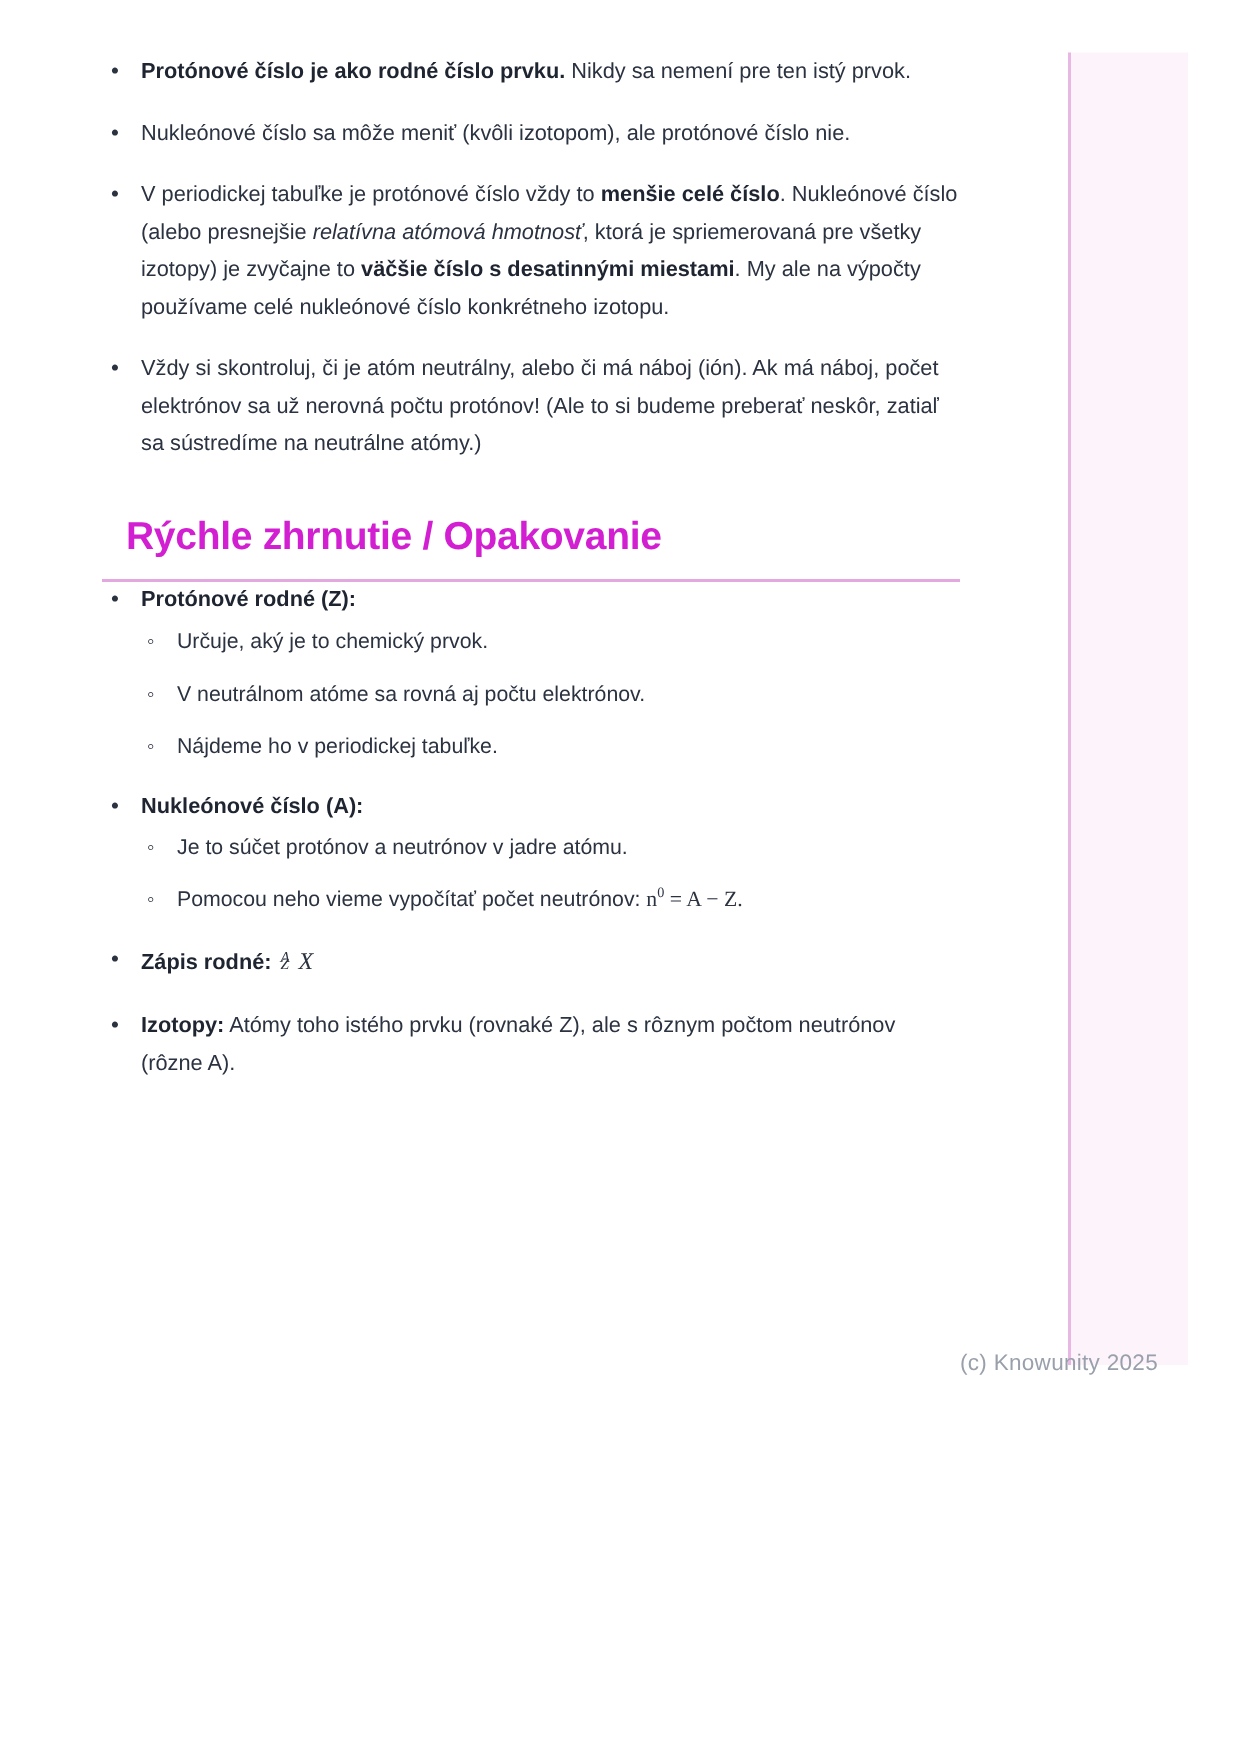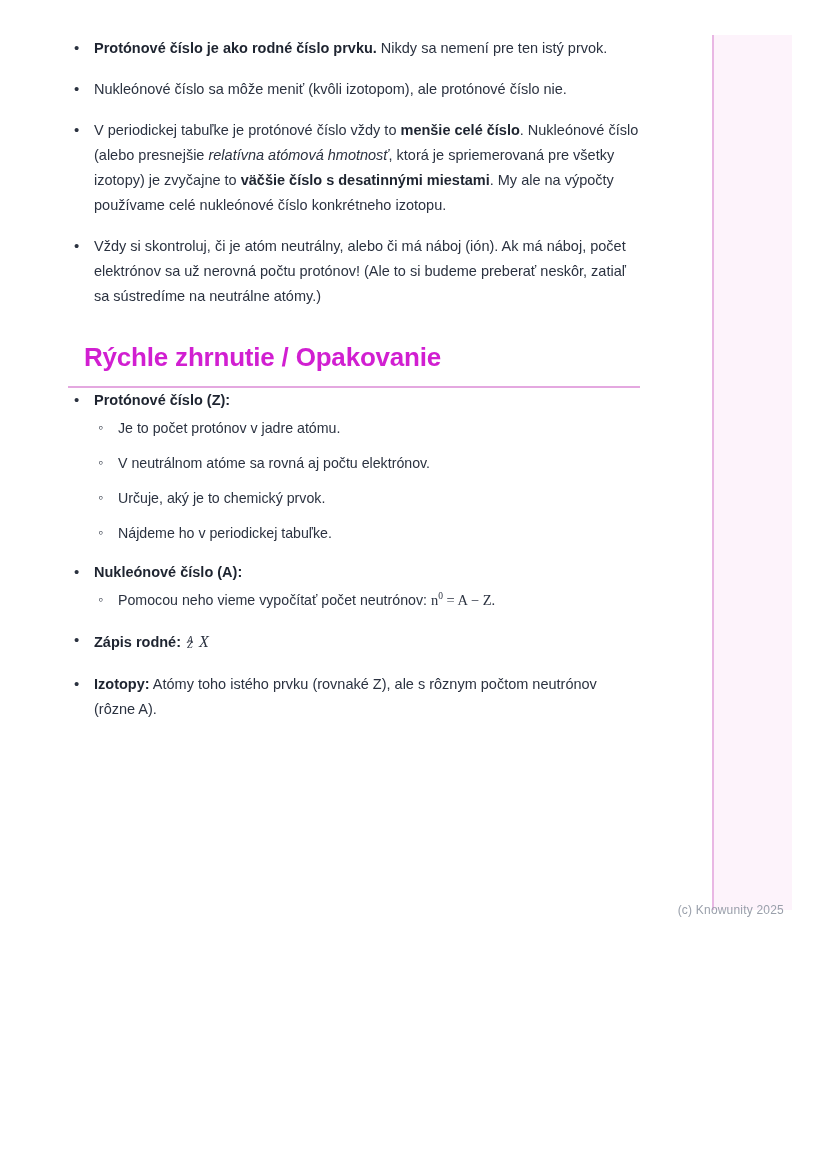"Protónové číslo (Z):" span.group-title { text: číslo -> rodné }
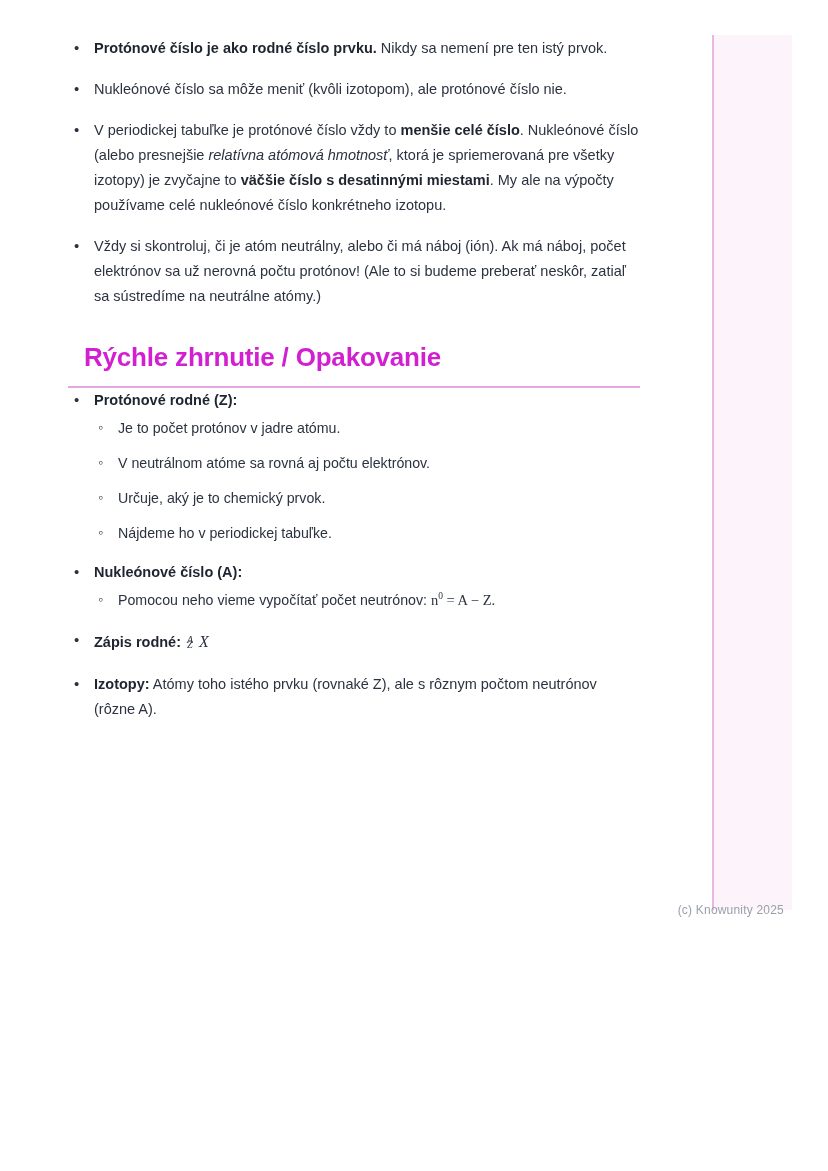"Je to počet protónov v" li { html: <li>Je to počet protónov v jadre atómu.</li> -> none }
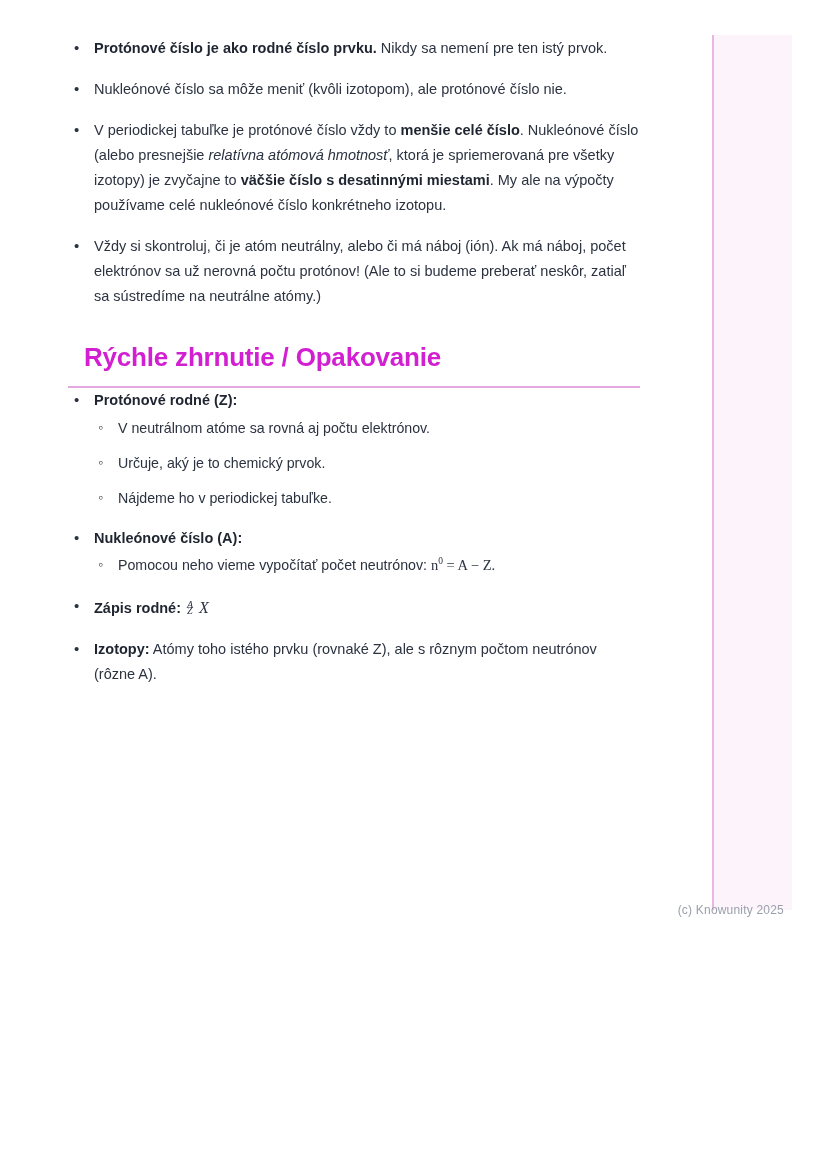"V neutrálnom atóme sa rovná" li { order: before "Určuje, aký je to chemický" -> after "Určuje, aký je to chemický" }
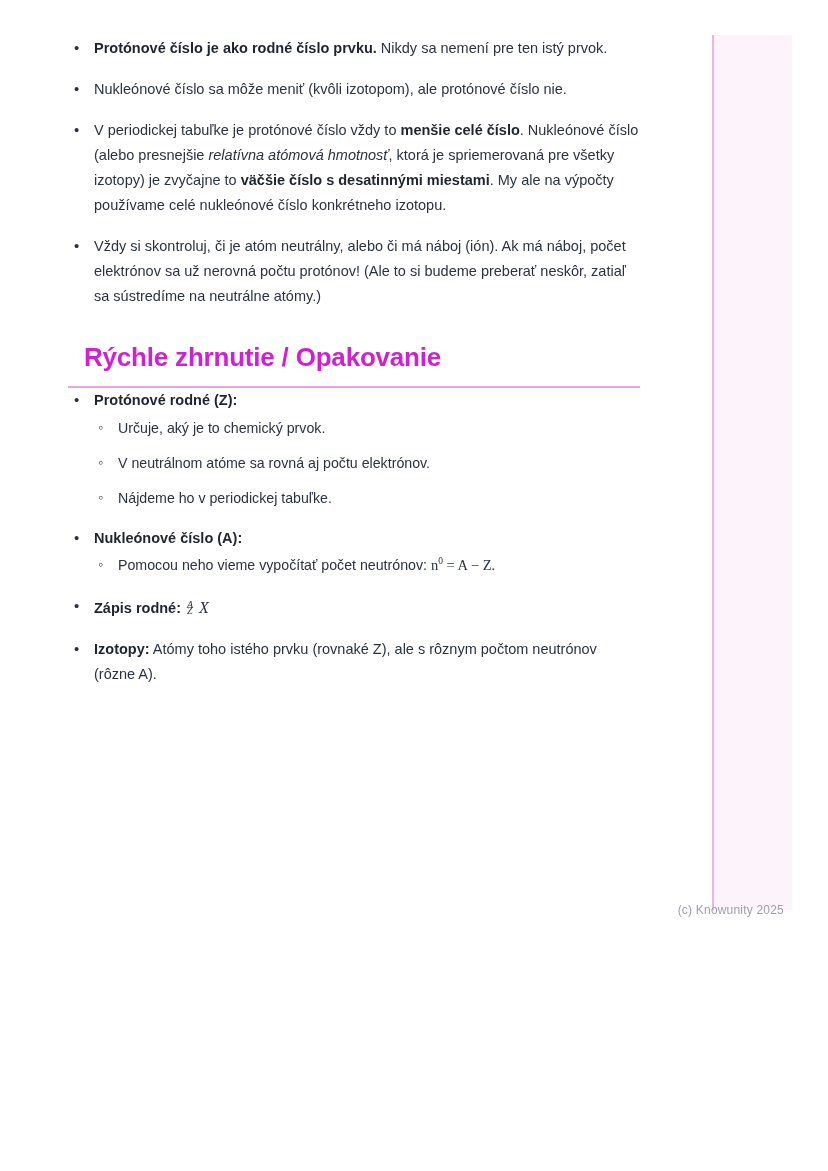"Je to súčet protónov a" li { html: none -> <li>Je to súčet protónov a neutrónov v jadre atómu.</li> }
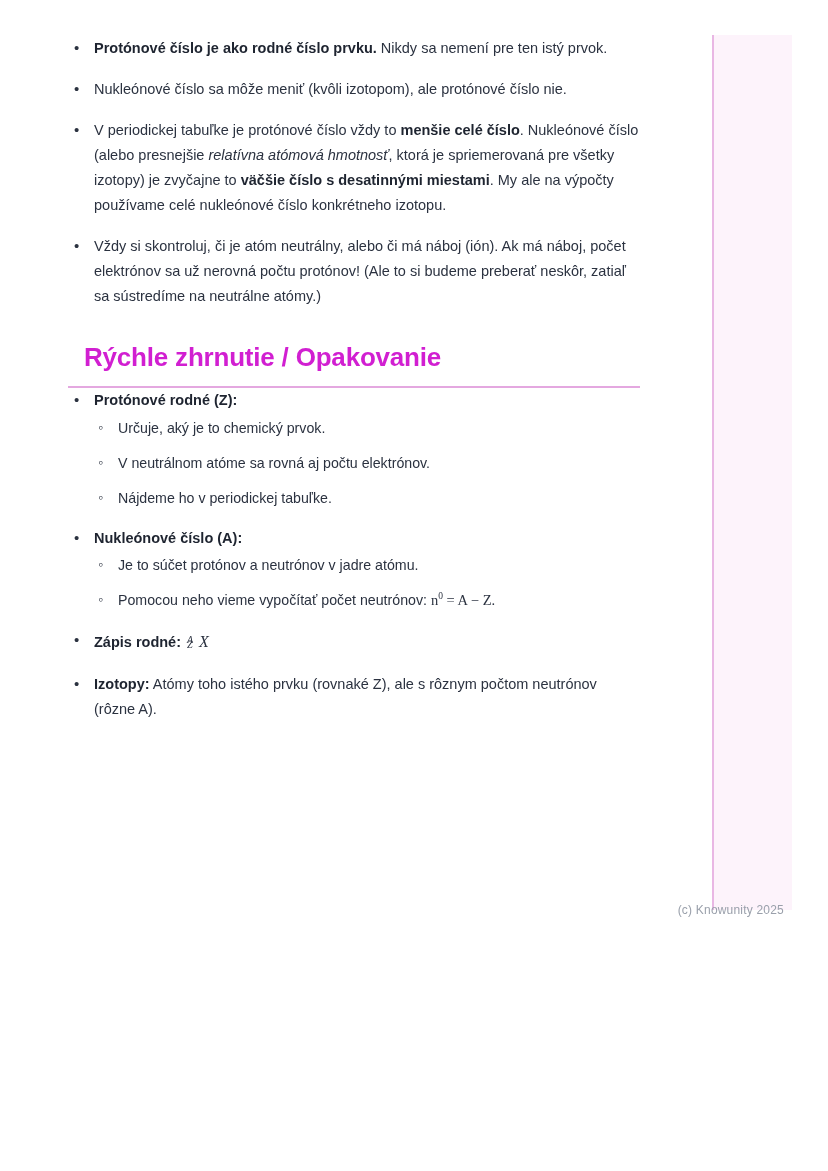"(c) Knowunity 2025" .footer { font-size: 12px -> 15px; right: 44px -> 56px }
